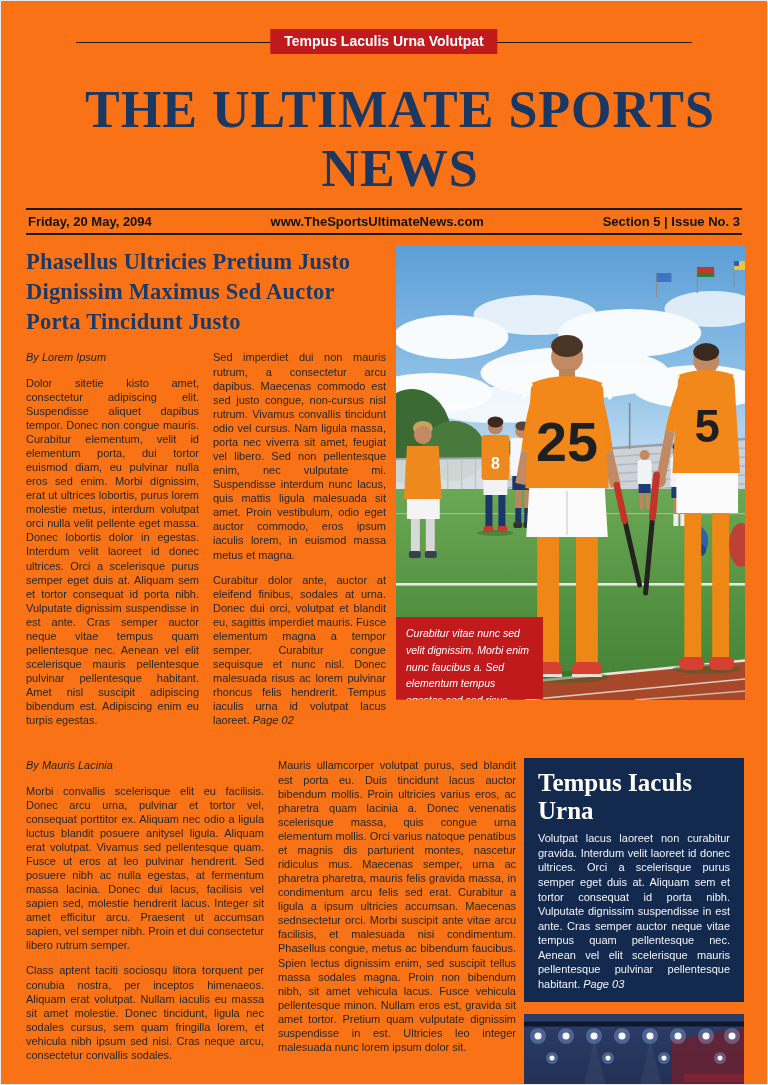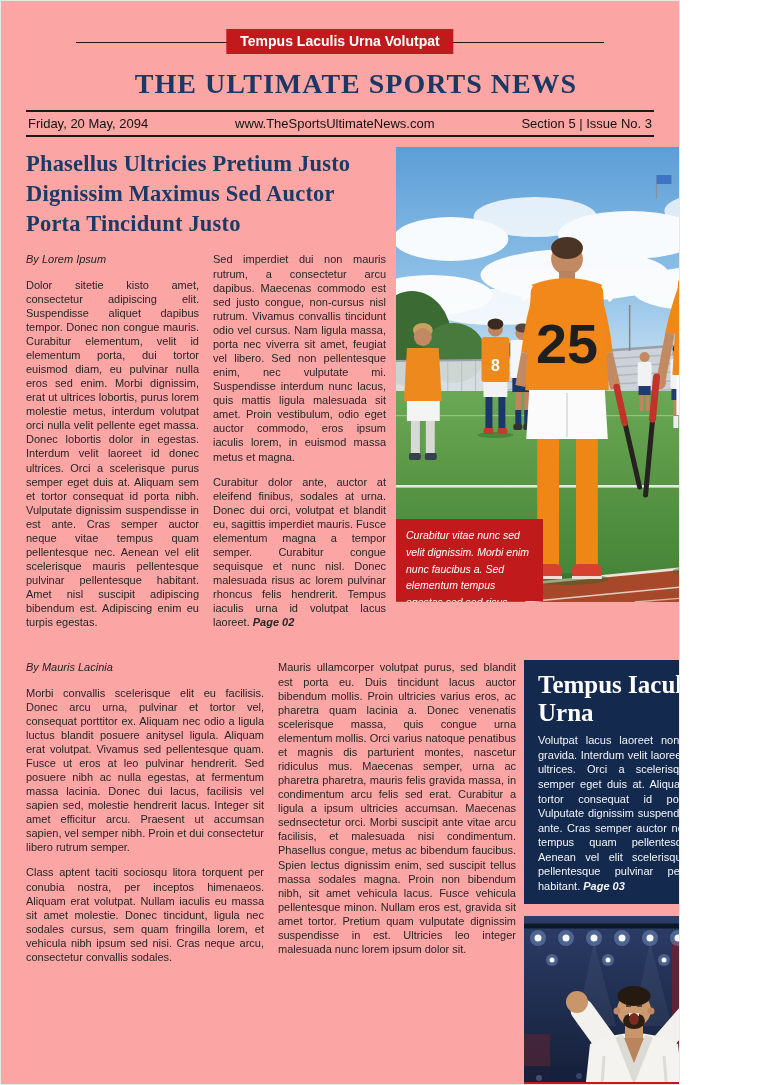"Tempus Laculis Urna Volutpat" .page { background: #fca5a5 -> #f97316; width: 680px -> 768px }
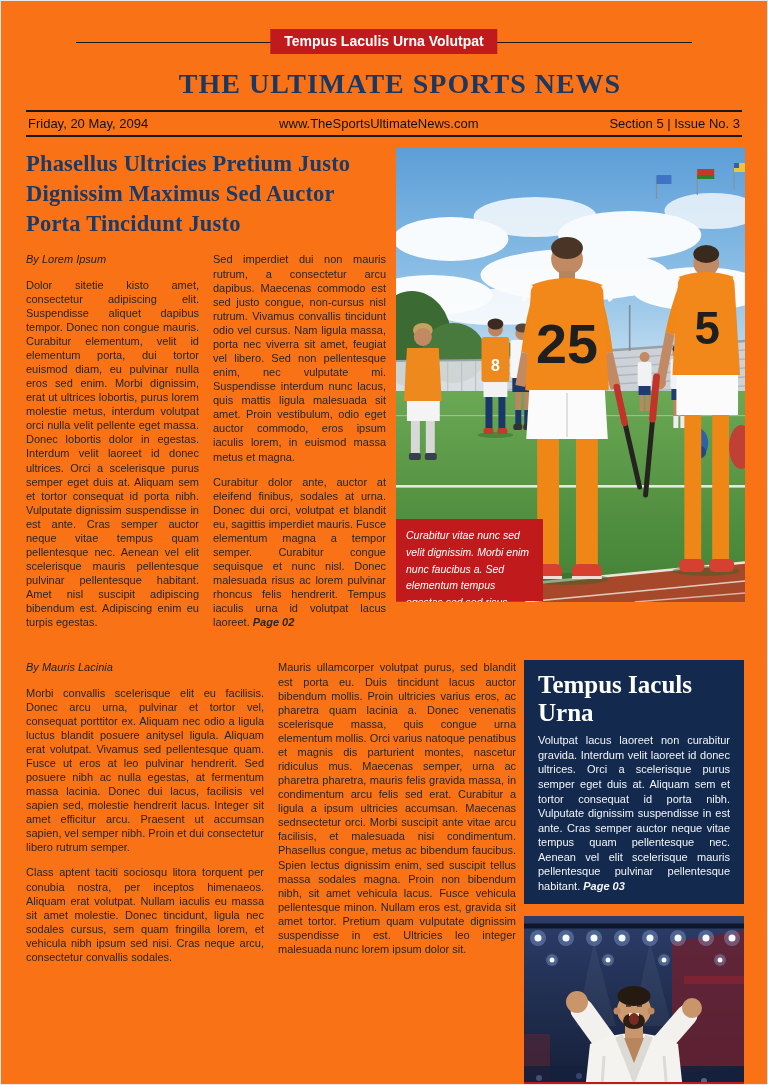"THE ULTIMATE SPORTS NEWS" .masthead { font-size: 28px -> 52px; margin: 12px 0 10px -> 24px 0 10px }
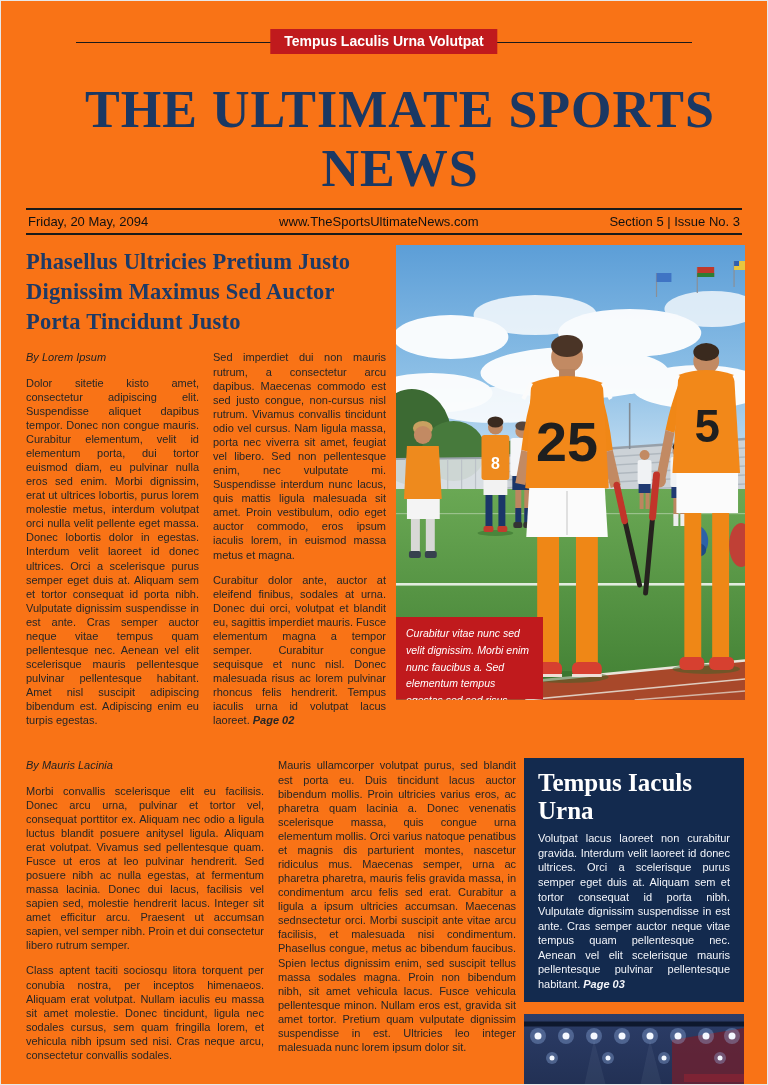"Friday, 20 May, 2094" .dateline { font-weight: none -> bold }
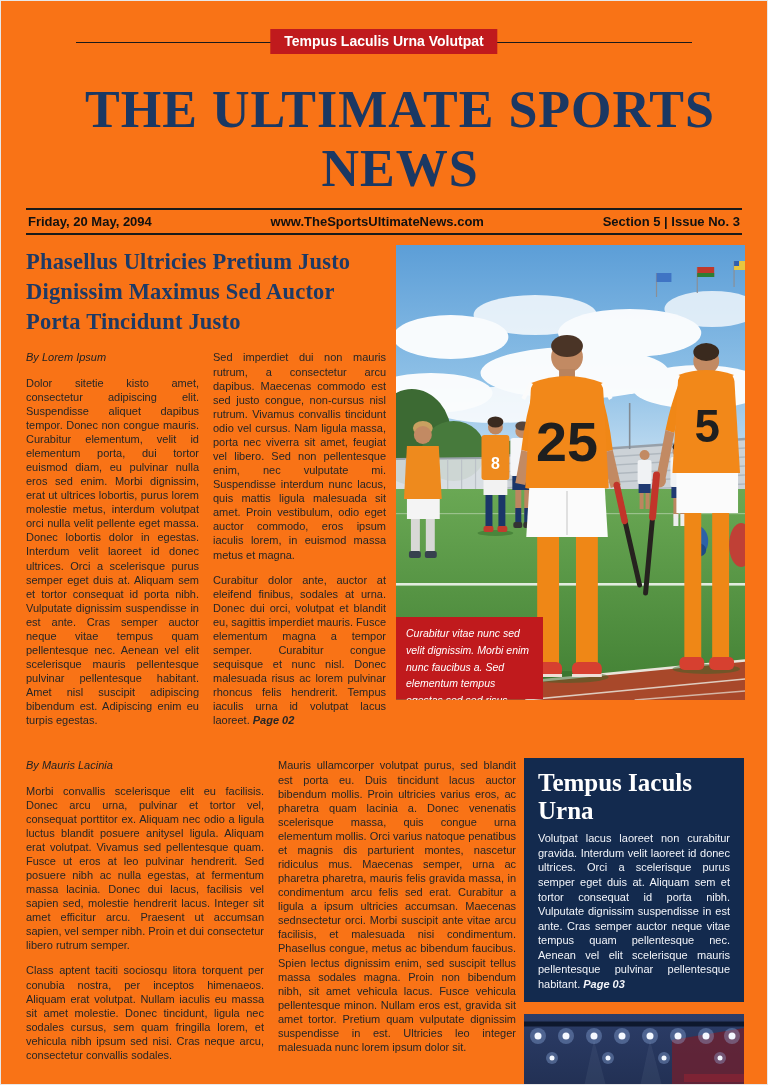"Page 02" .pageref { font-weight: 700 -> 400 }
